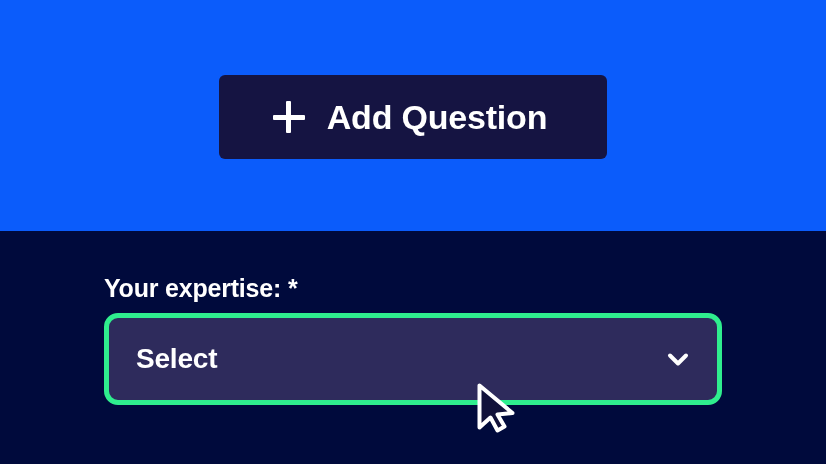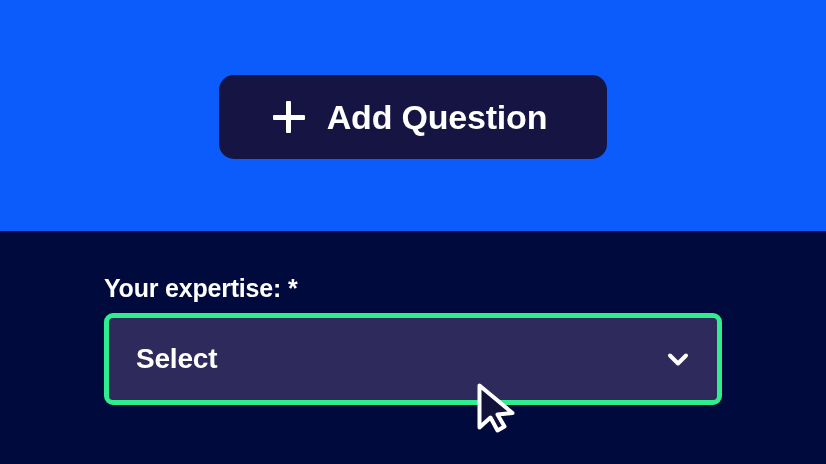"Add Question" .add-question-button { border-radius: 15px -> 6px }
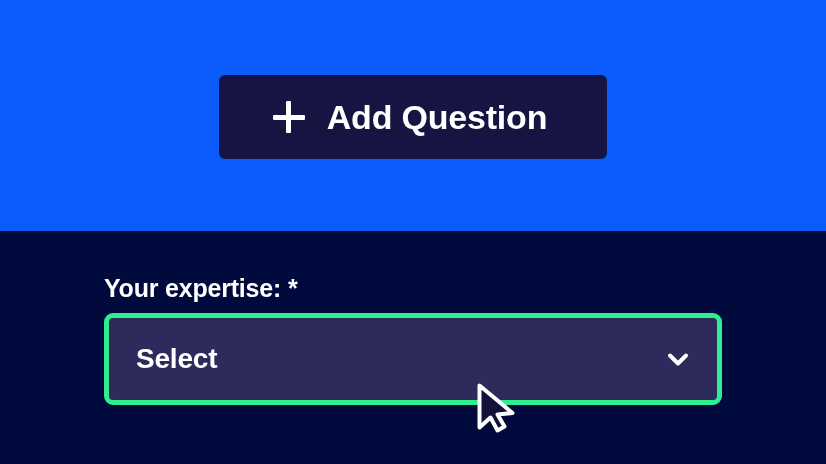"Select" .select-control { border-radius: 9px -> 14px }
